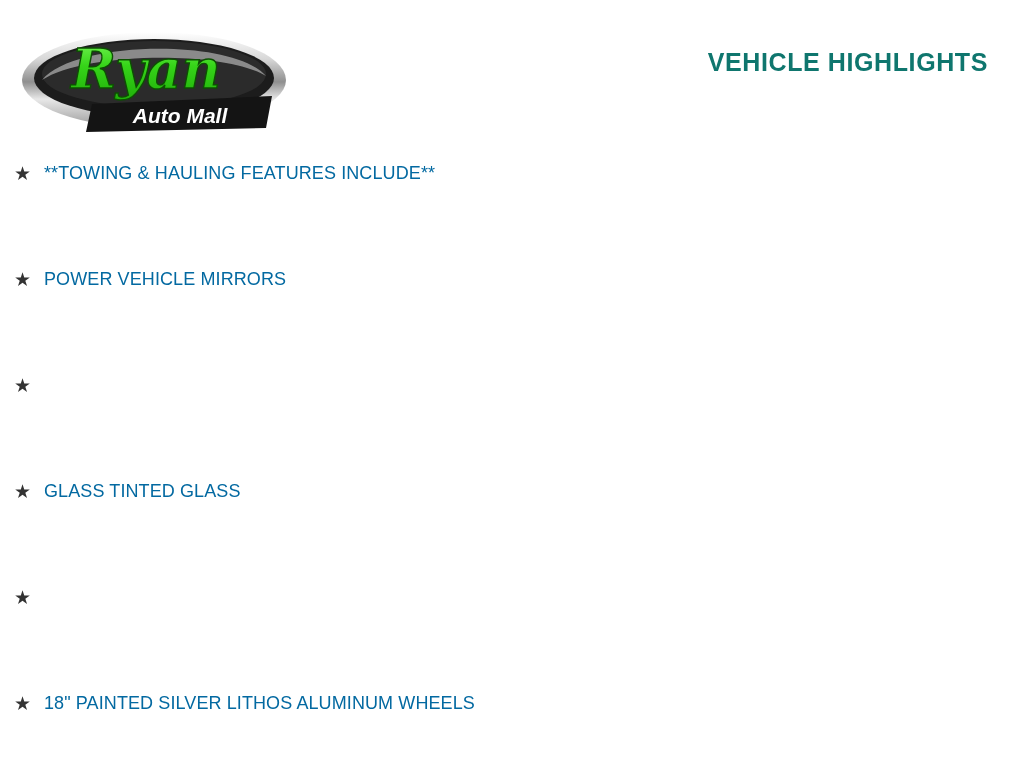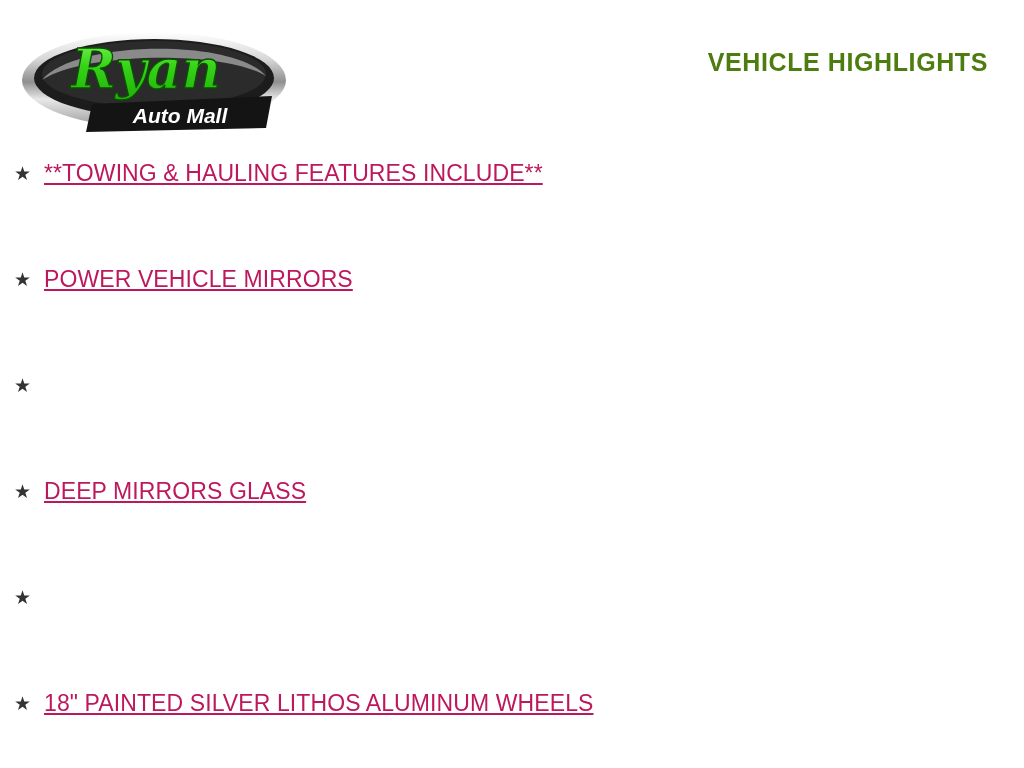"VEHICLE HIGHLIGHTS" .page-title { color: #4d7c0f -> #0f766e }
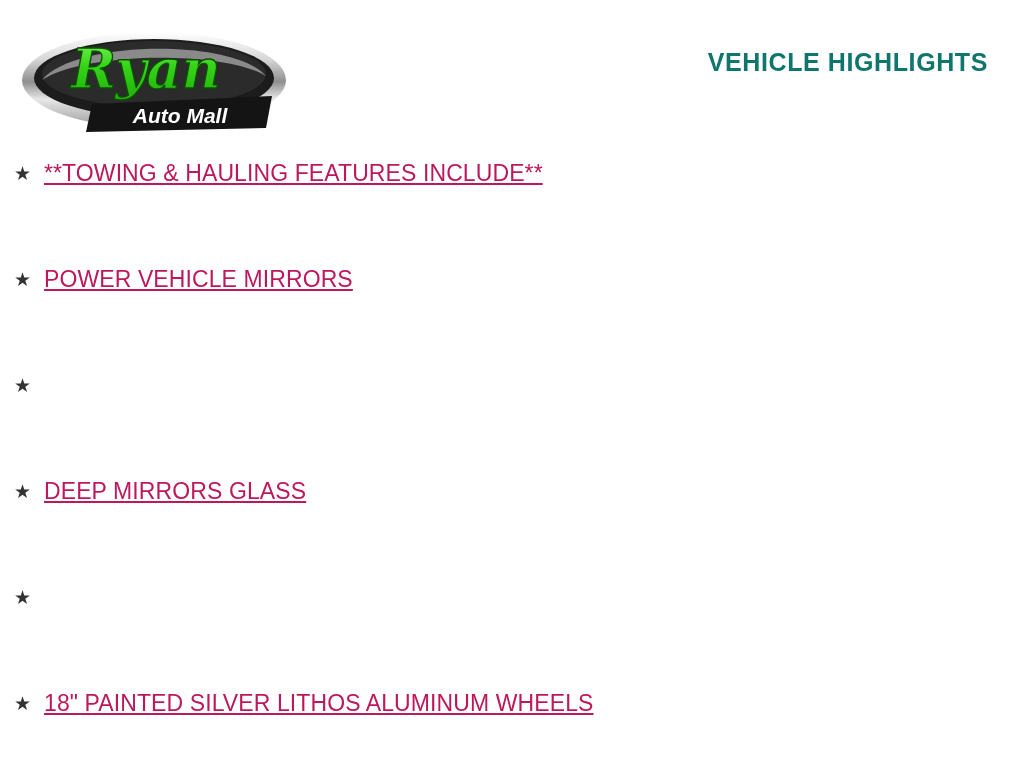"**TOWING & HAULING FEATURES INCLUDE**" .highlight-text { color: #be185d -> #0369a1; font-size: 23px -> 18px; text-decoration: underline -> none }
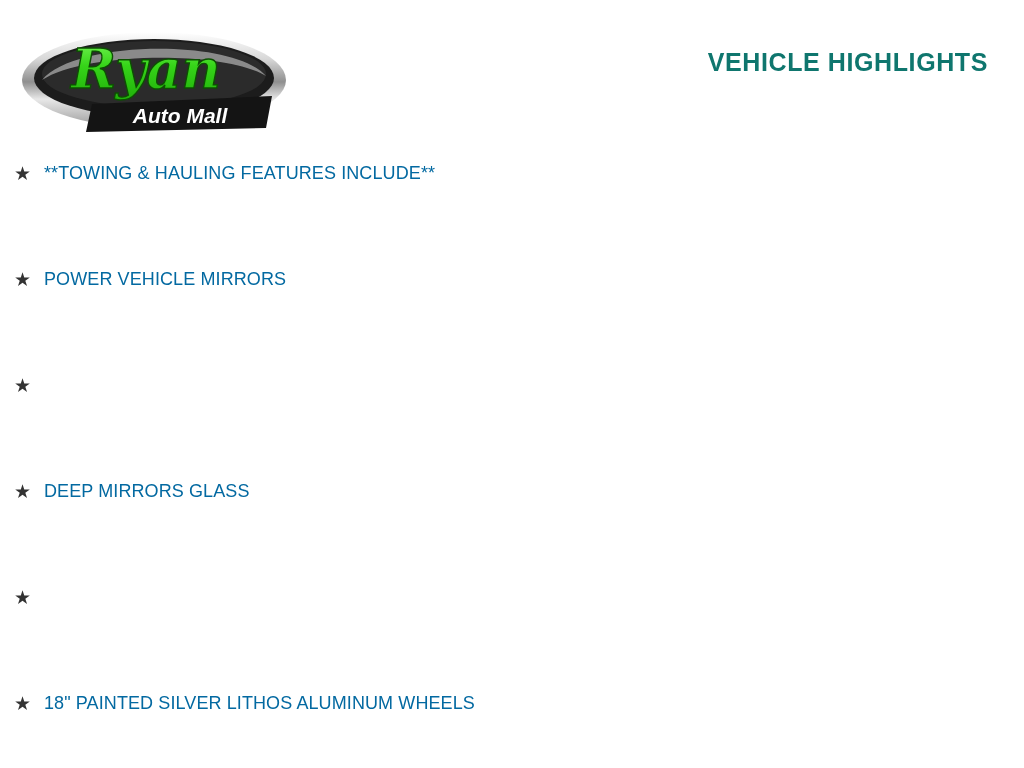"DEEP MIRRORS GLASS" span.highlight-text { text: DEEP MIRRORS -> GLASS TINTED }
